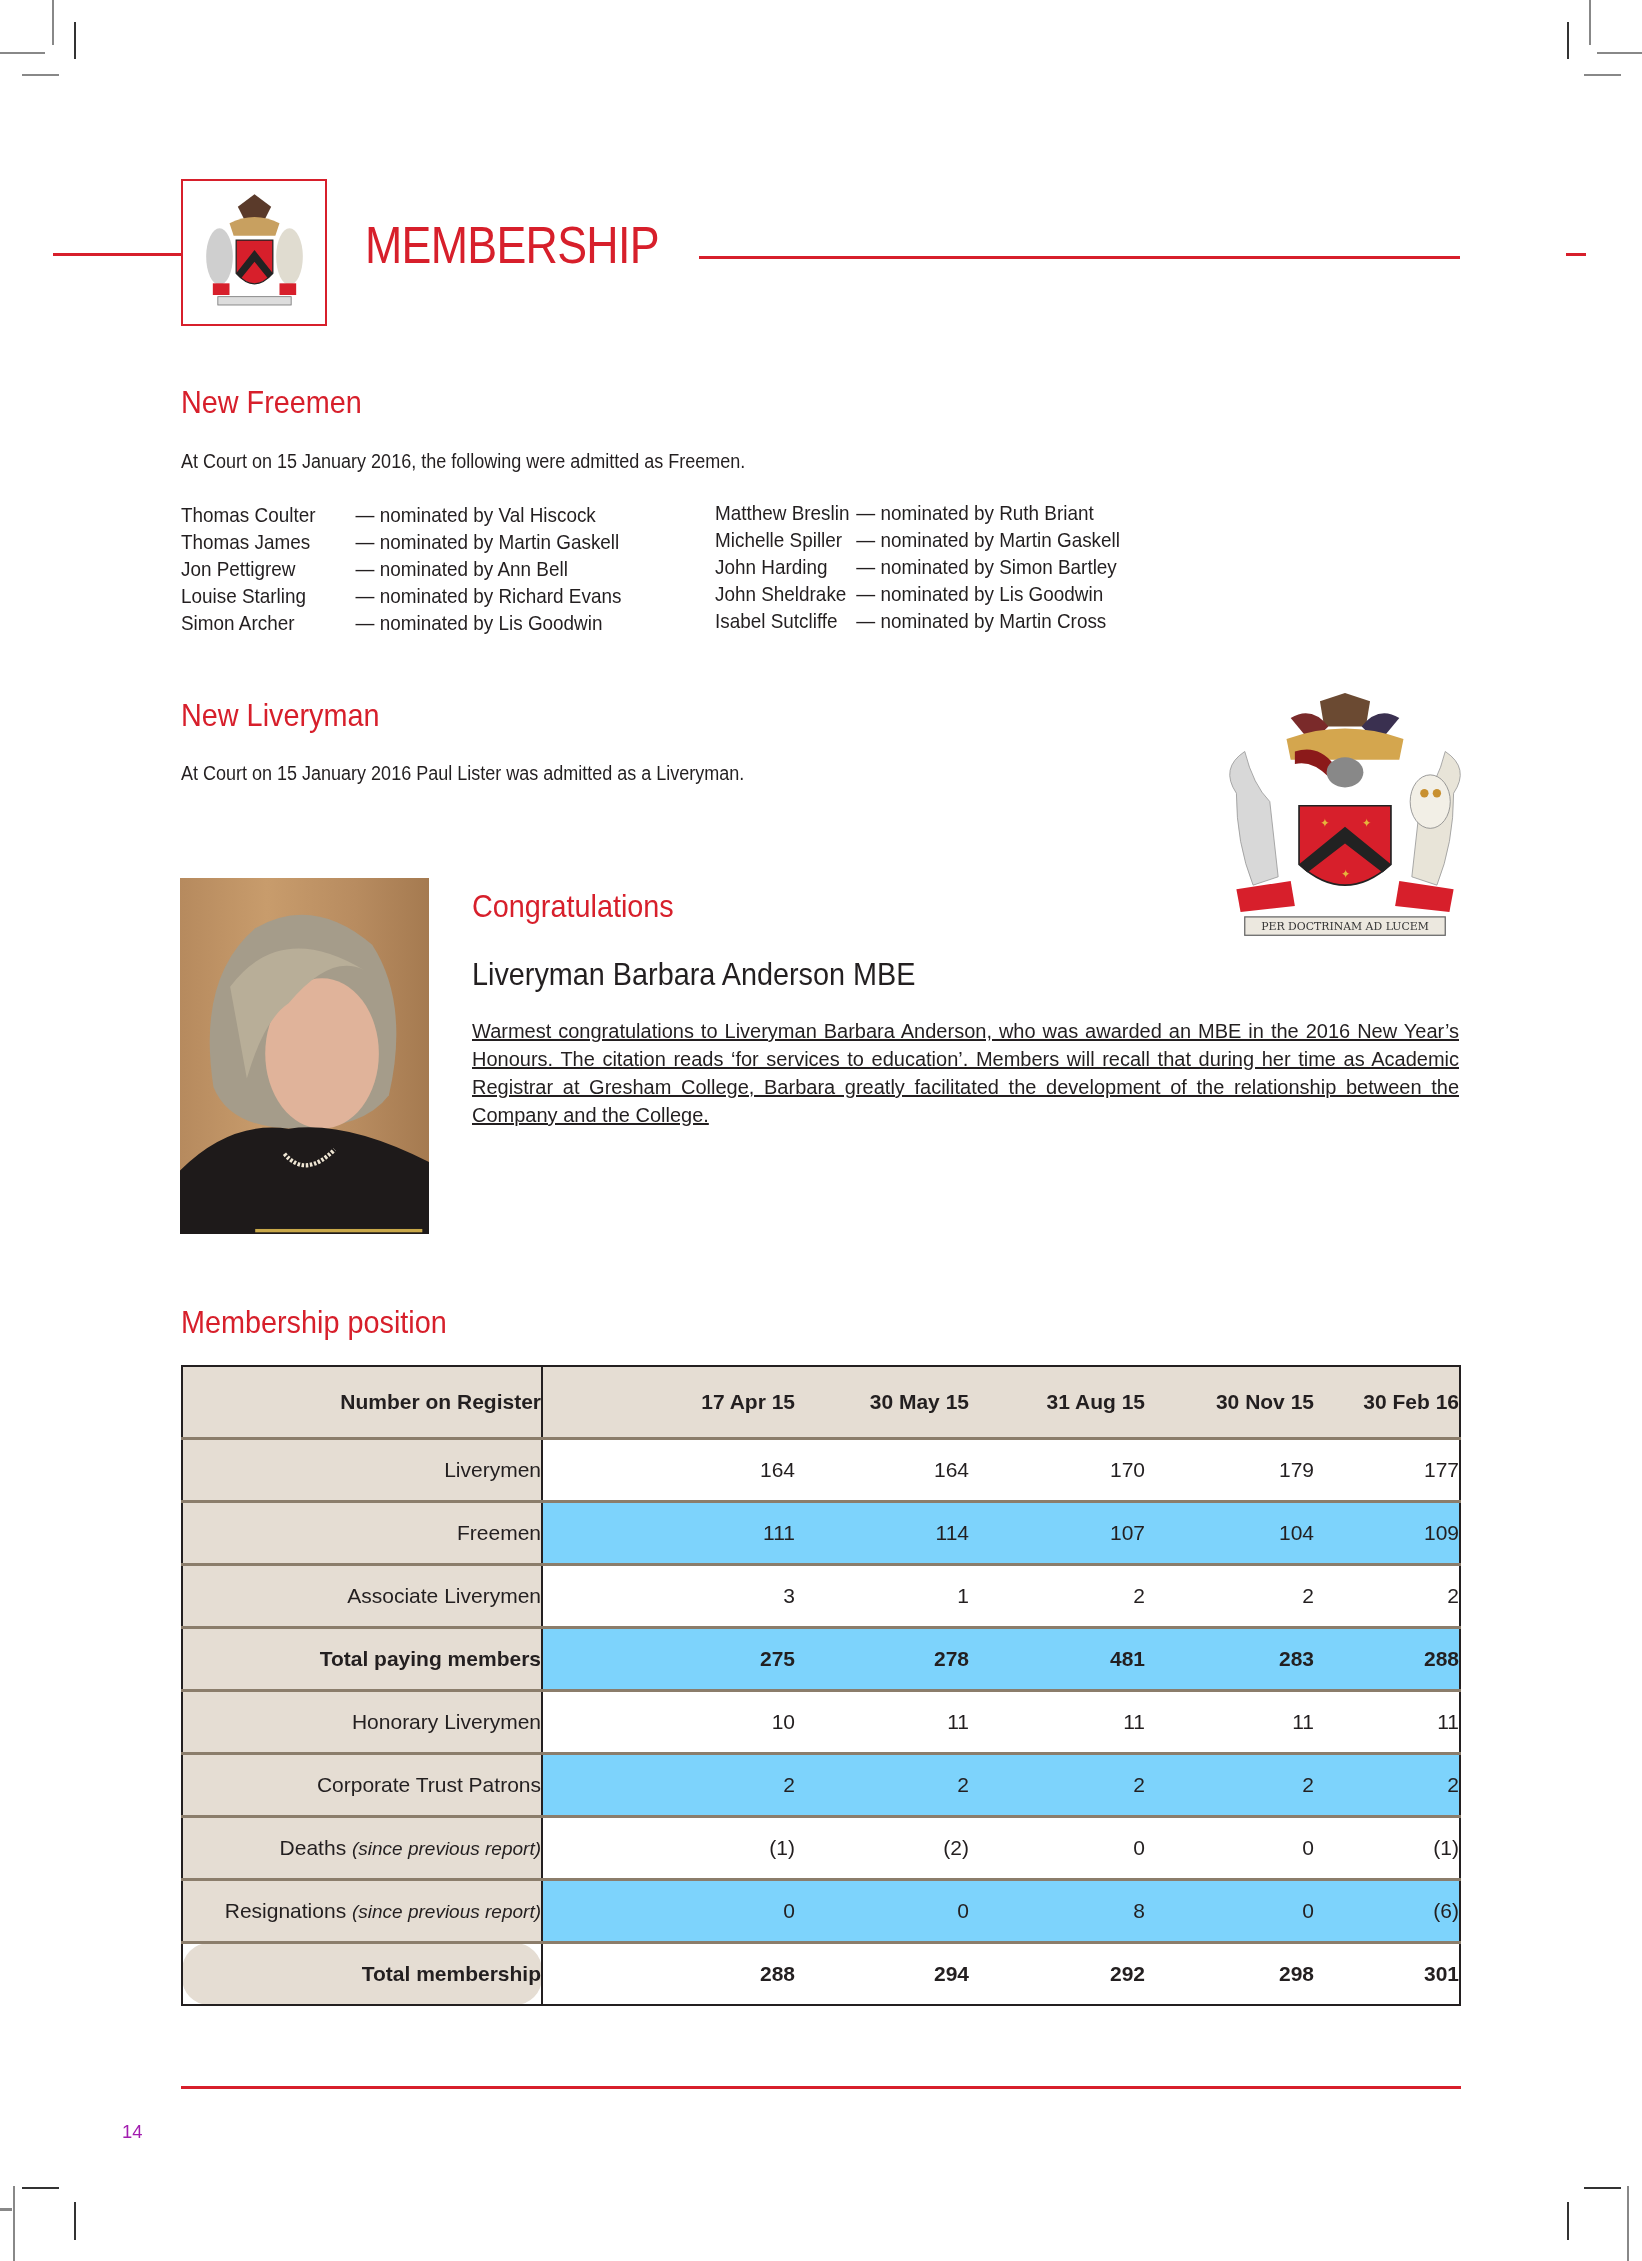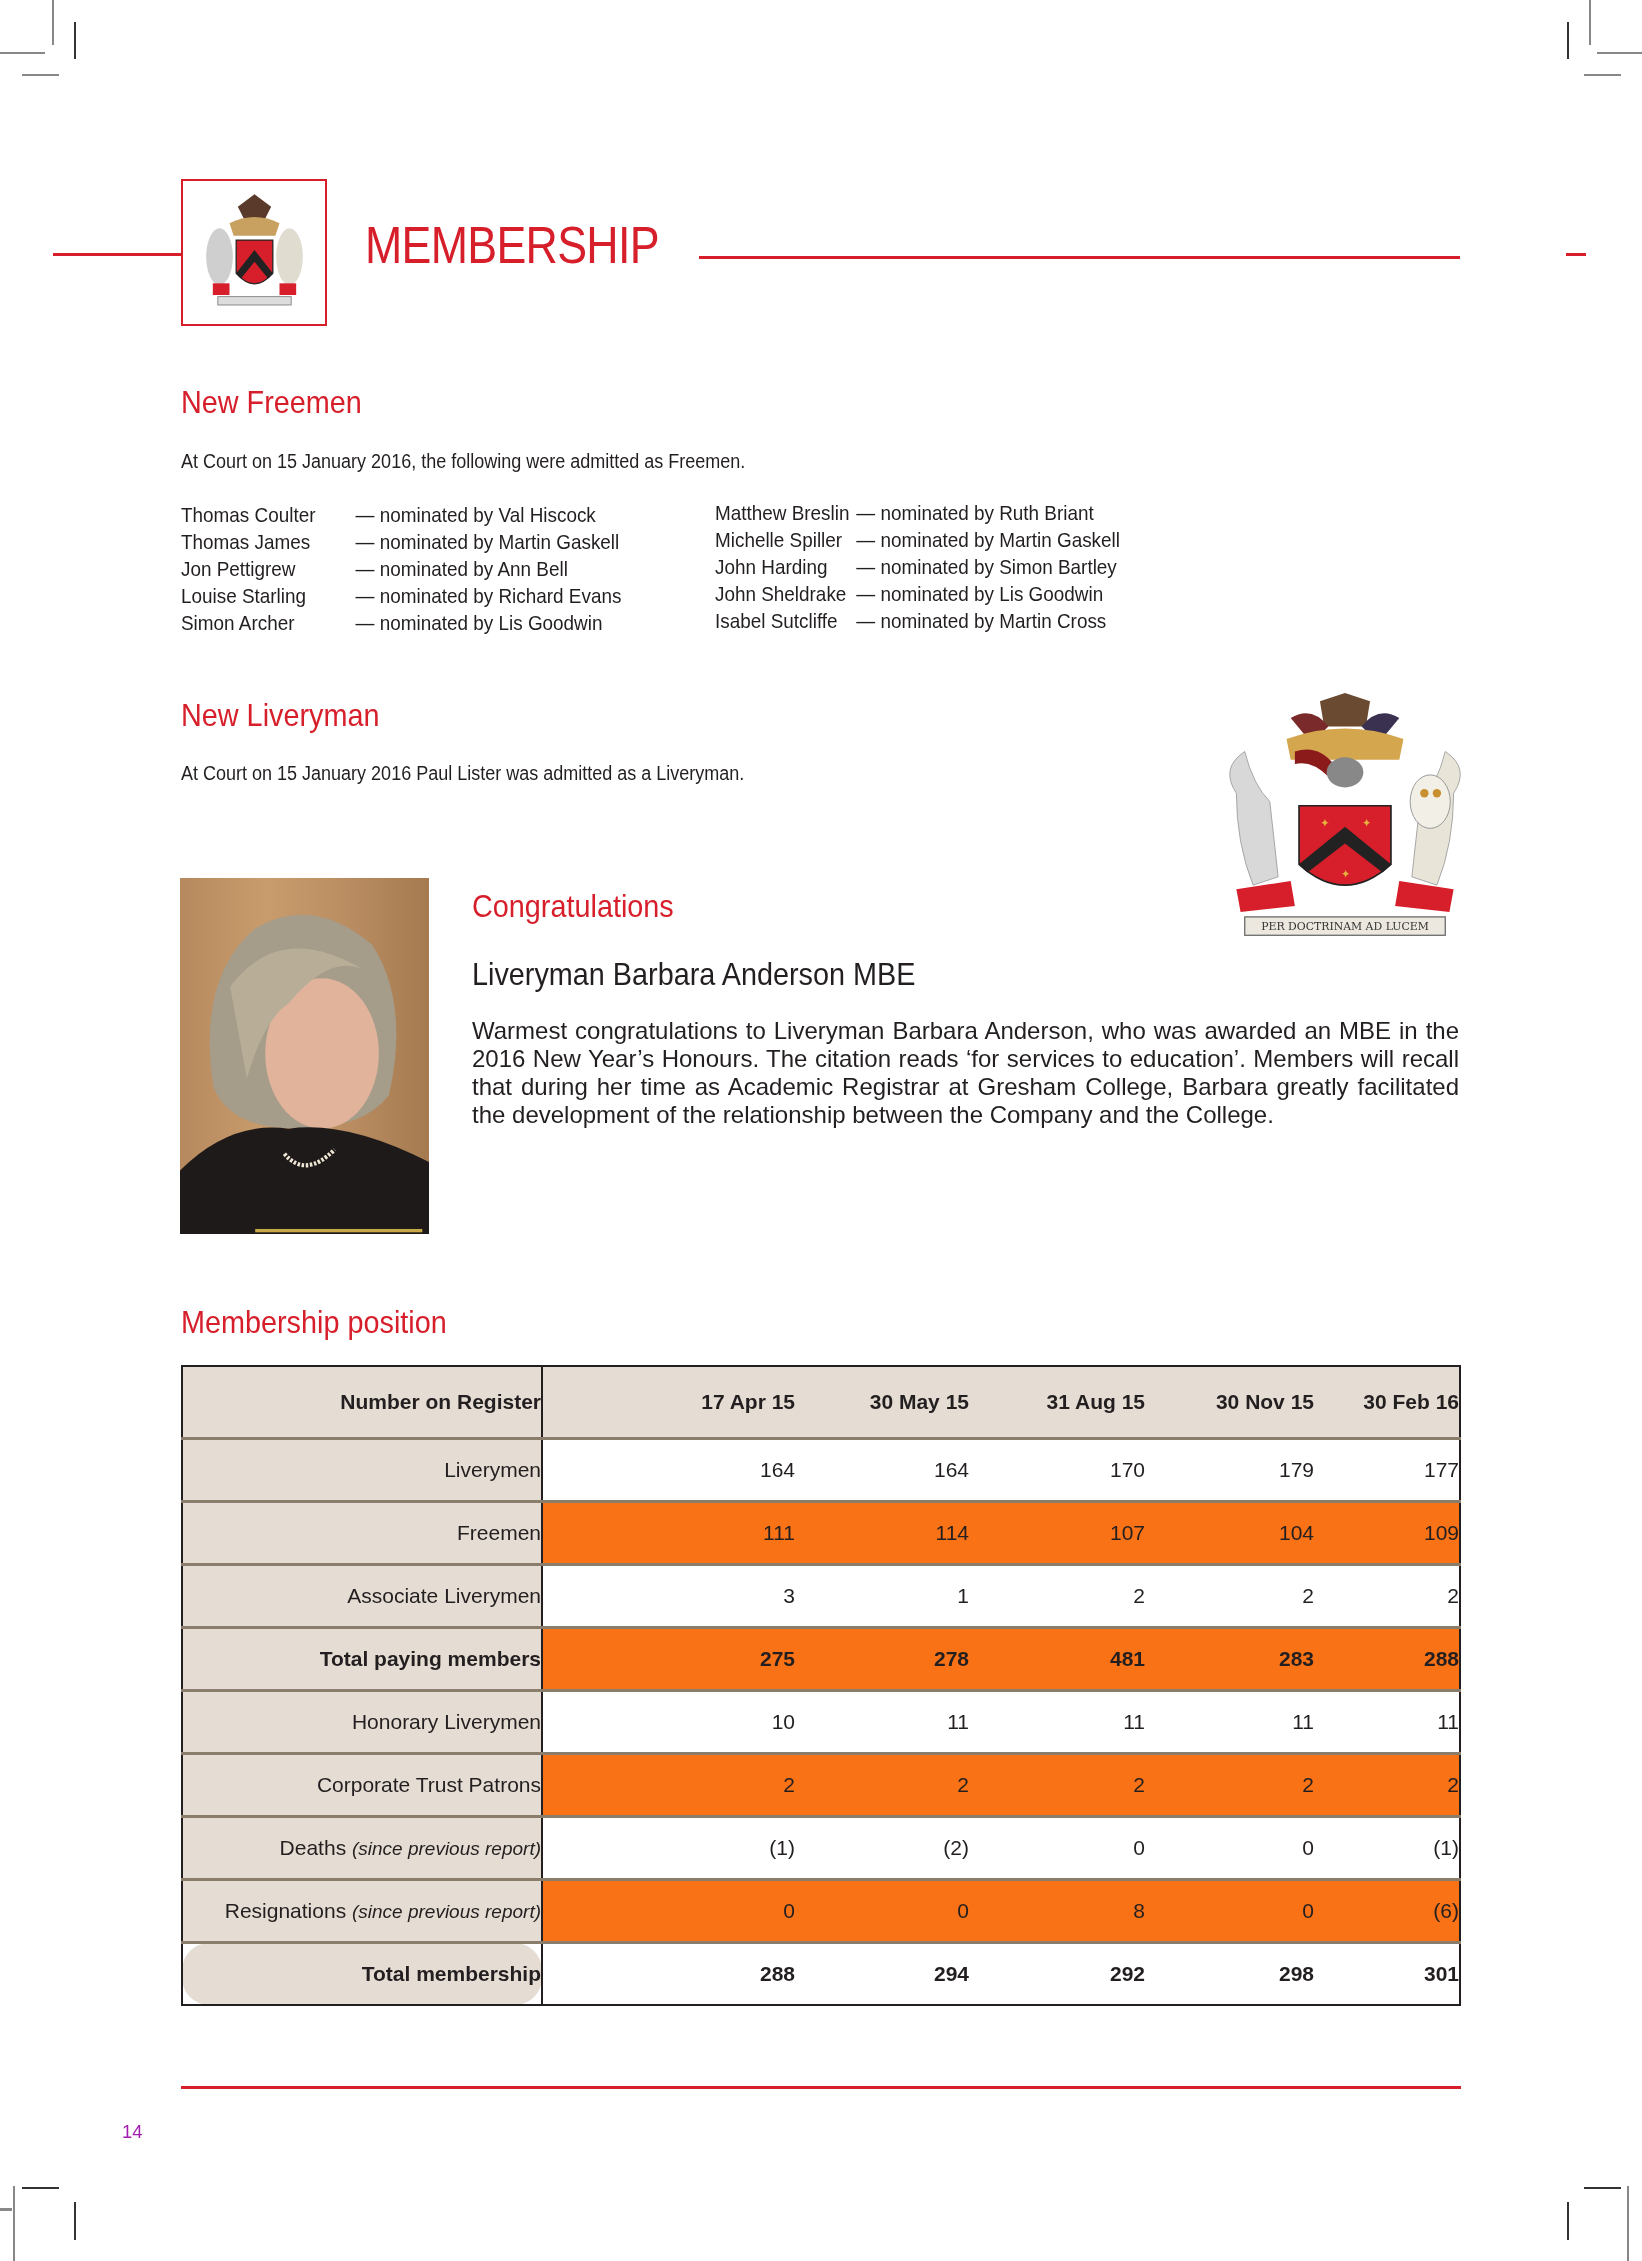"Warmest congratulations to Liveryman" .para { font-size: 24px -> 20px; text-decoration: none -> underline }
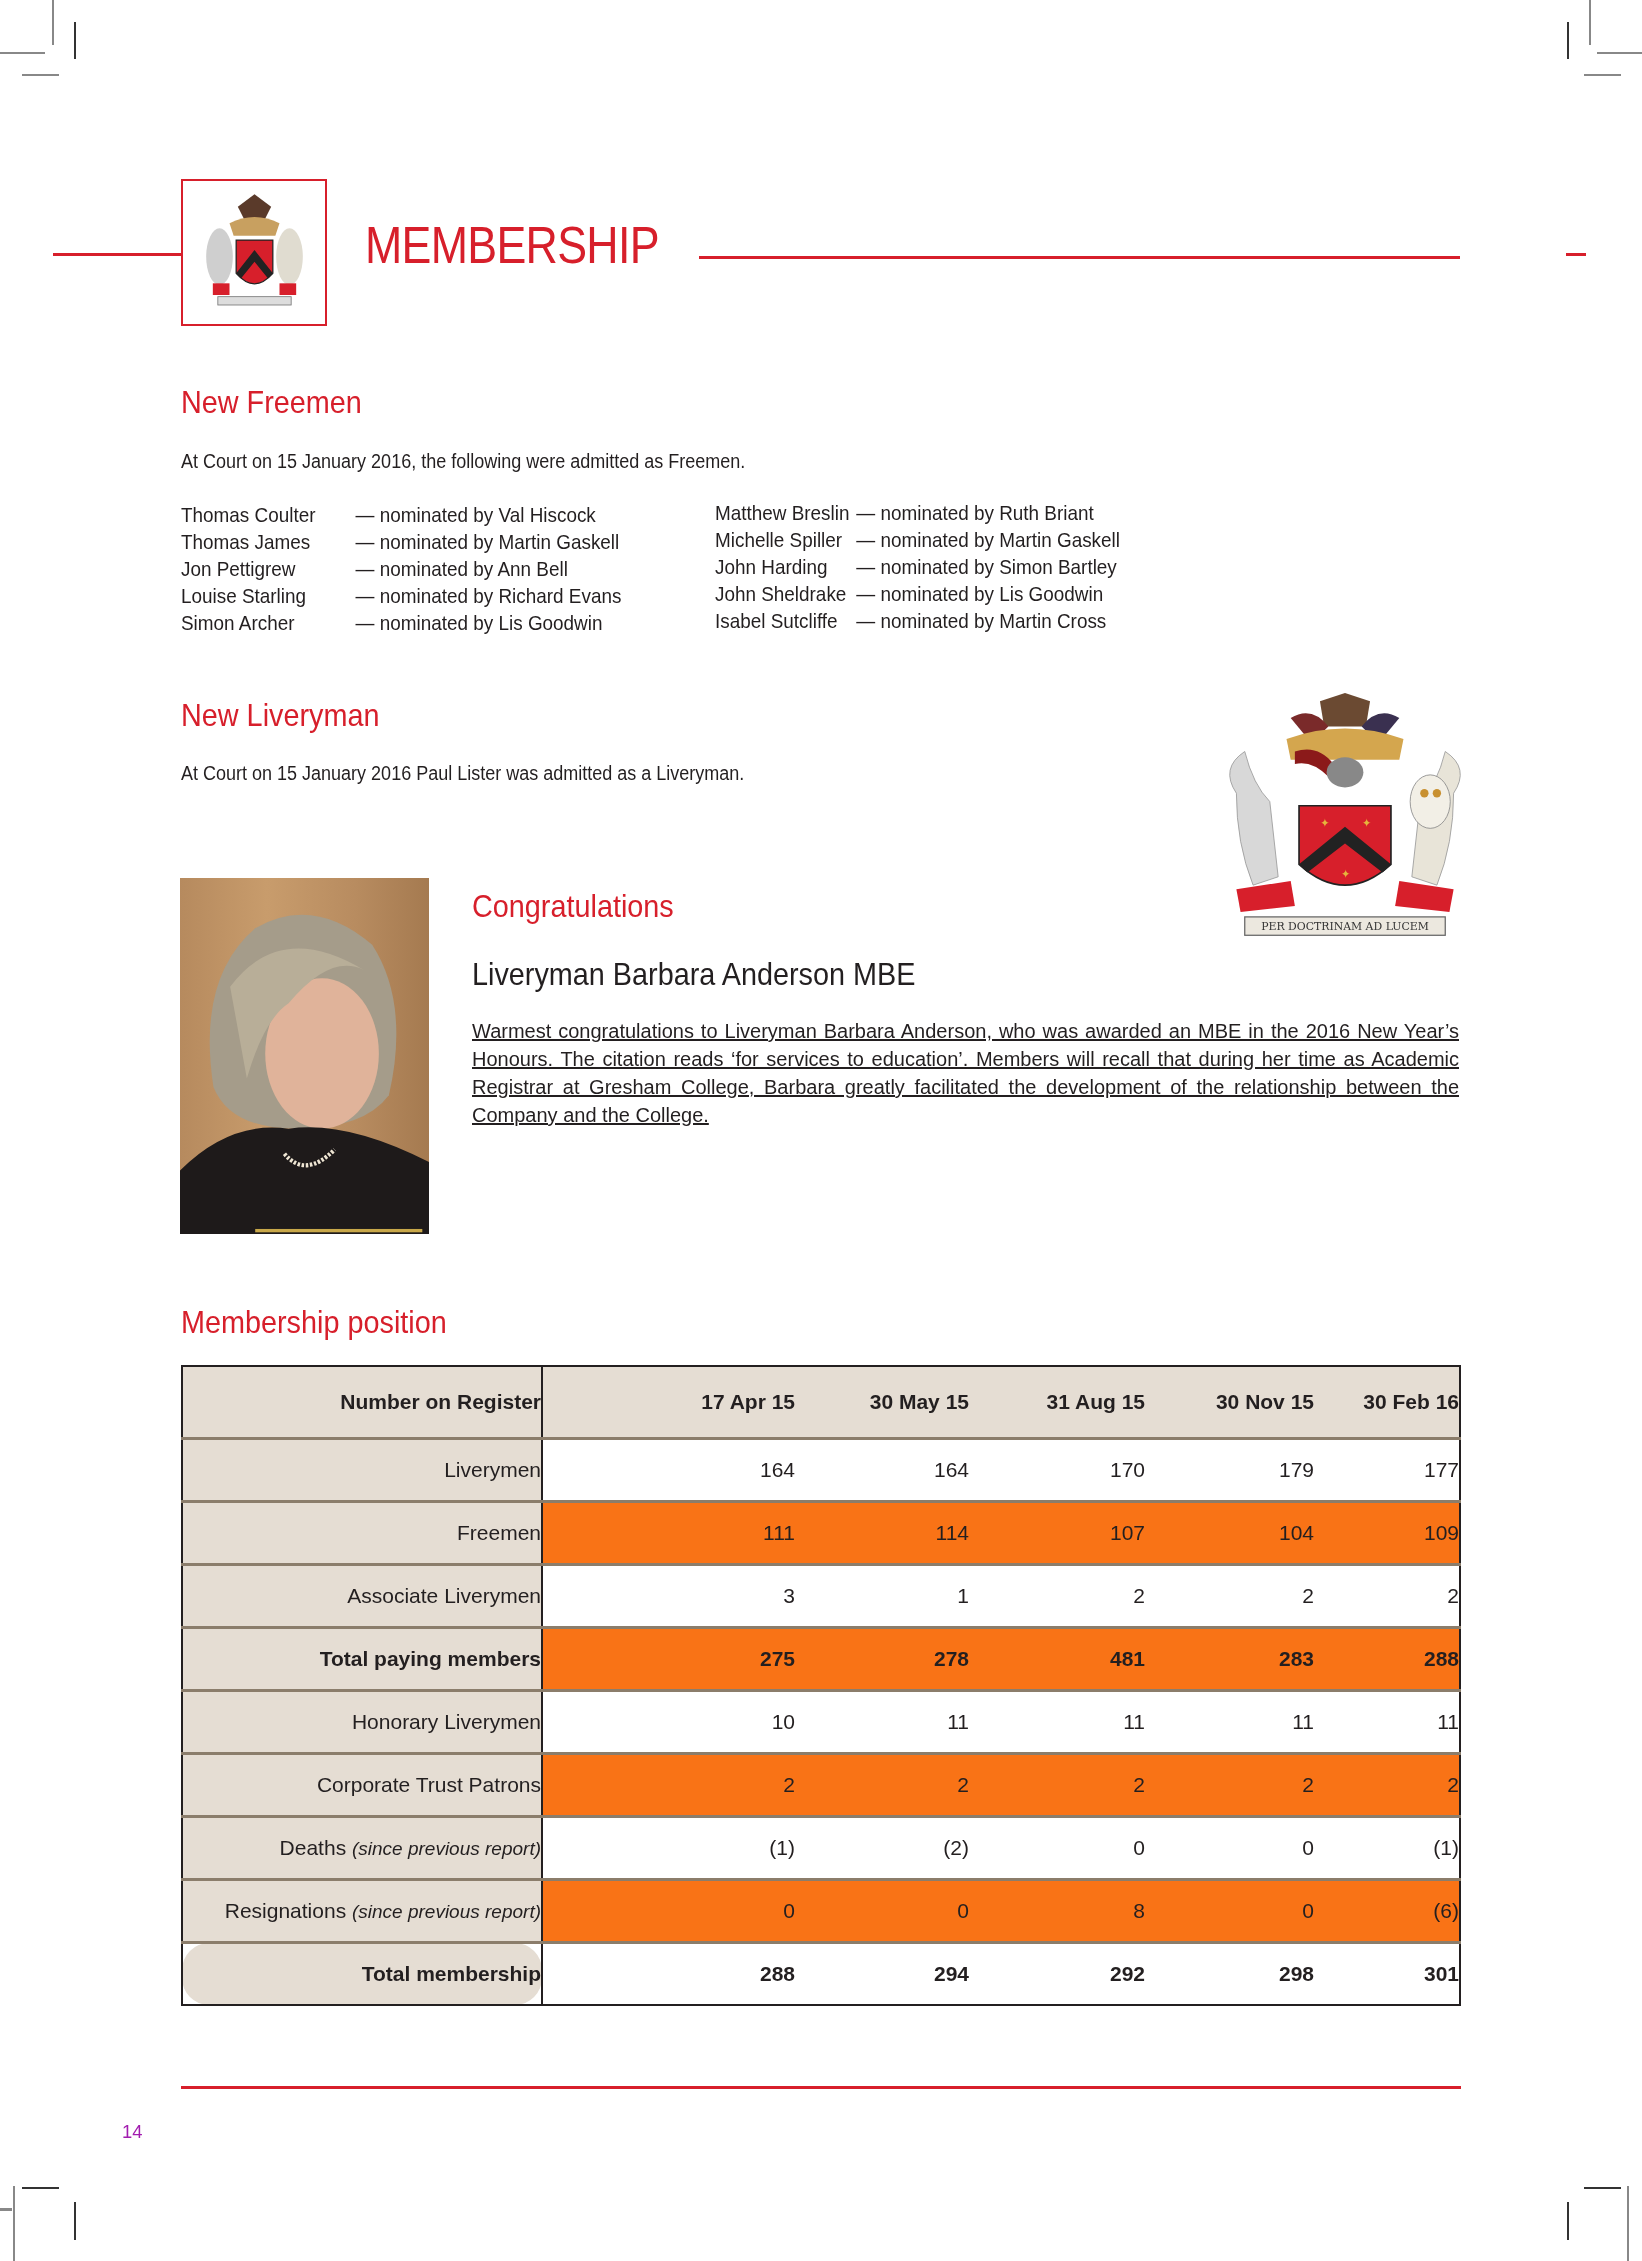"111" table.pos tr.shade td.v { background: #f97316 -> #7dd3fc }
